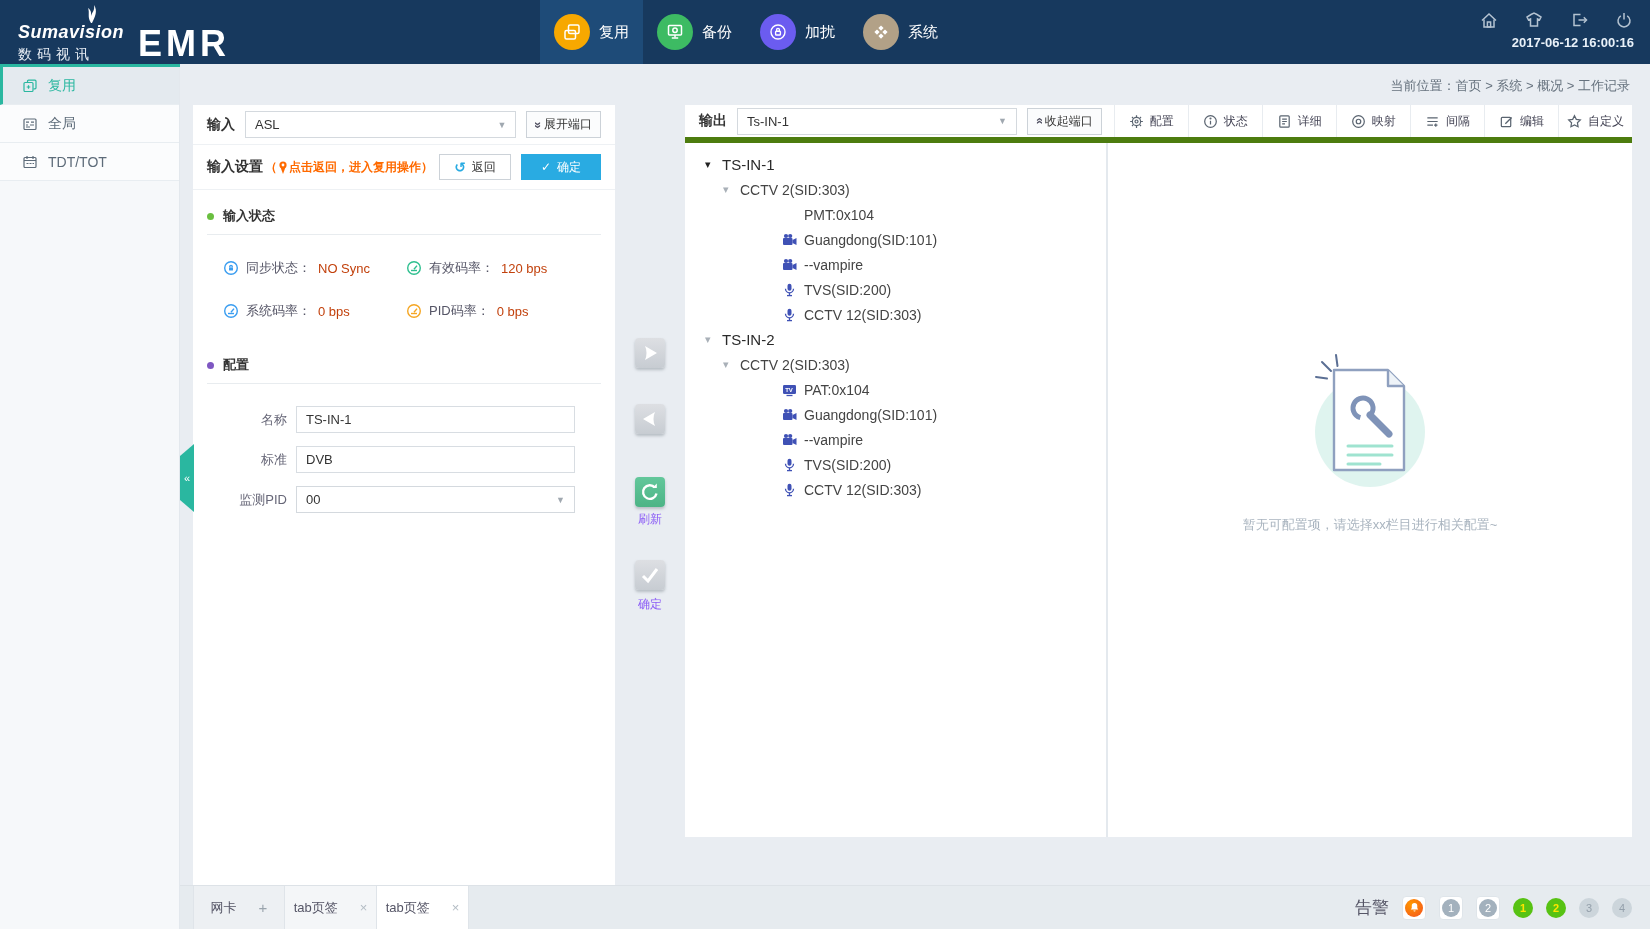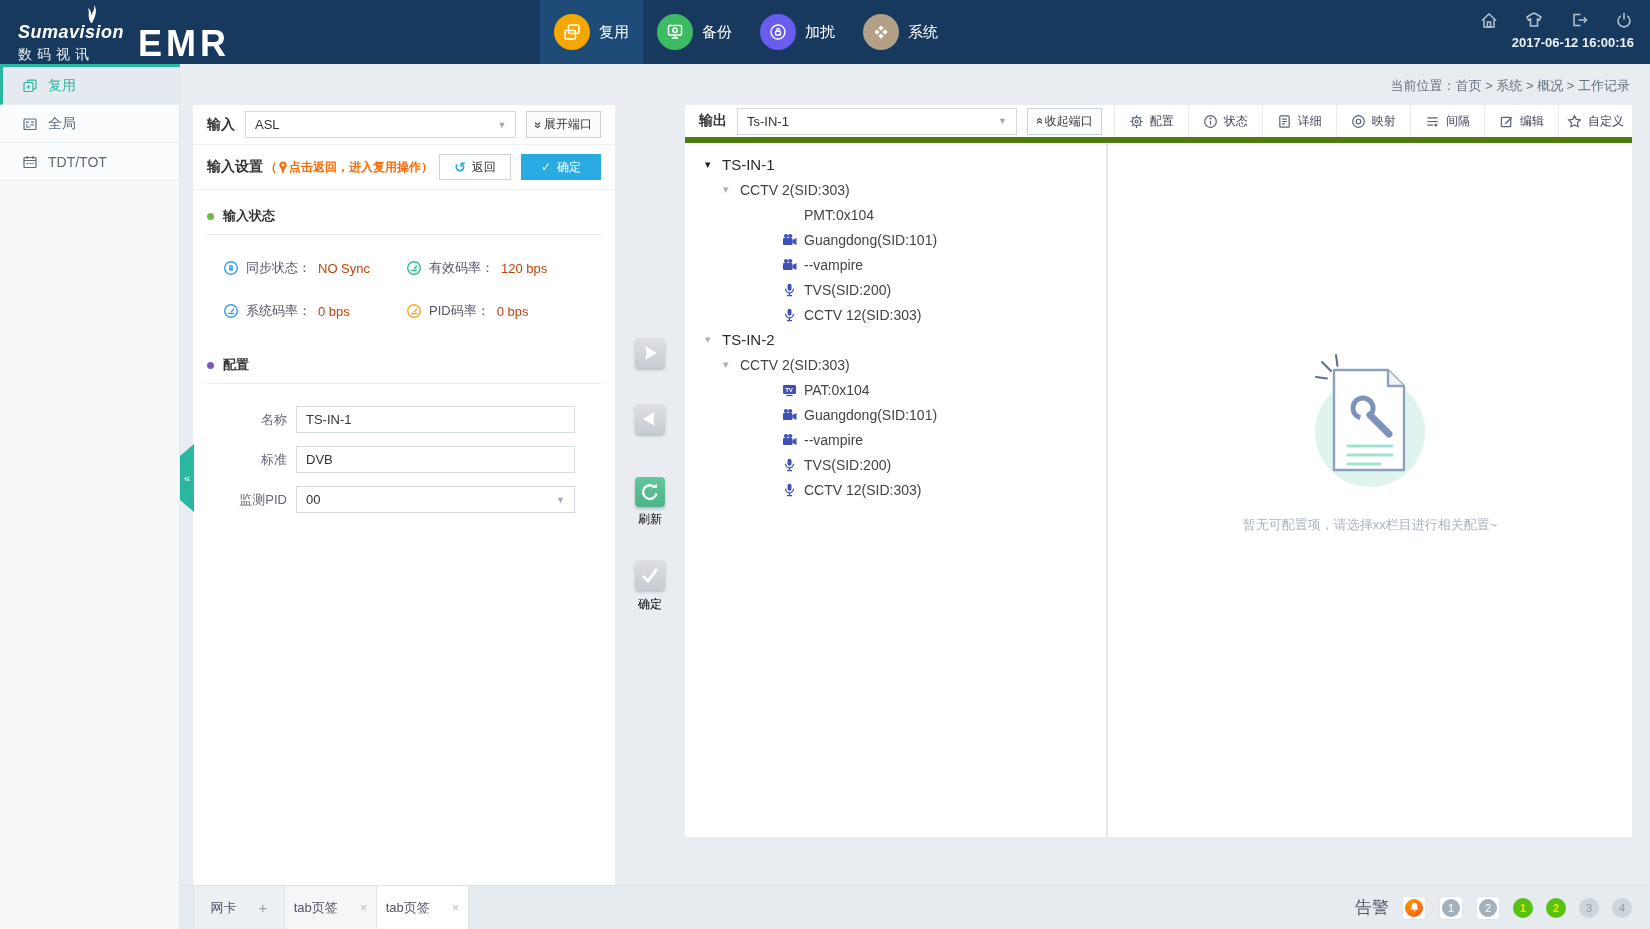"刷新" .tlabel { color: #000000 -> #8b5cf6 }
